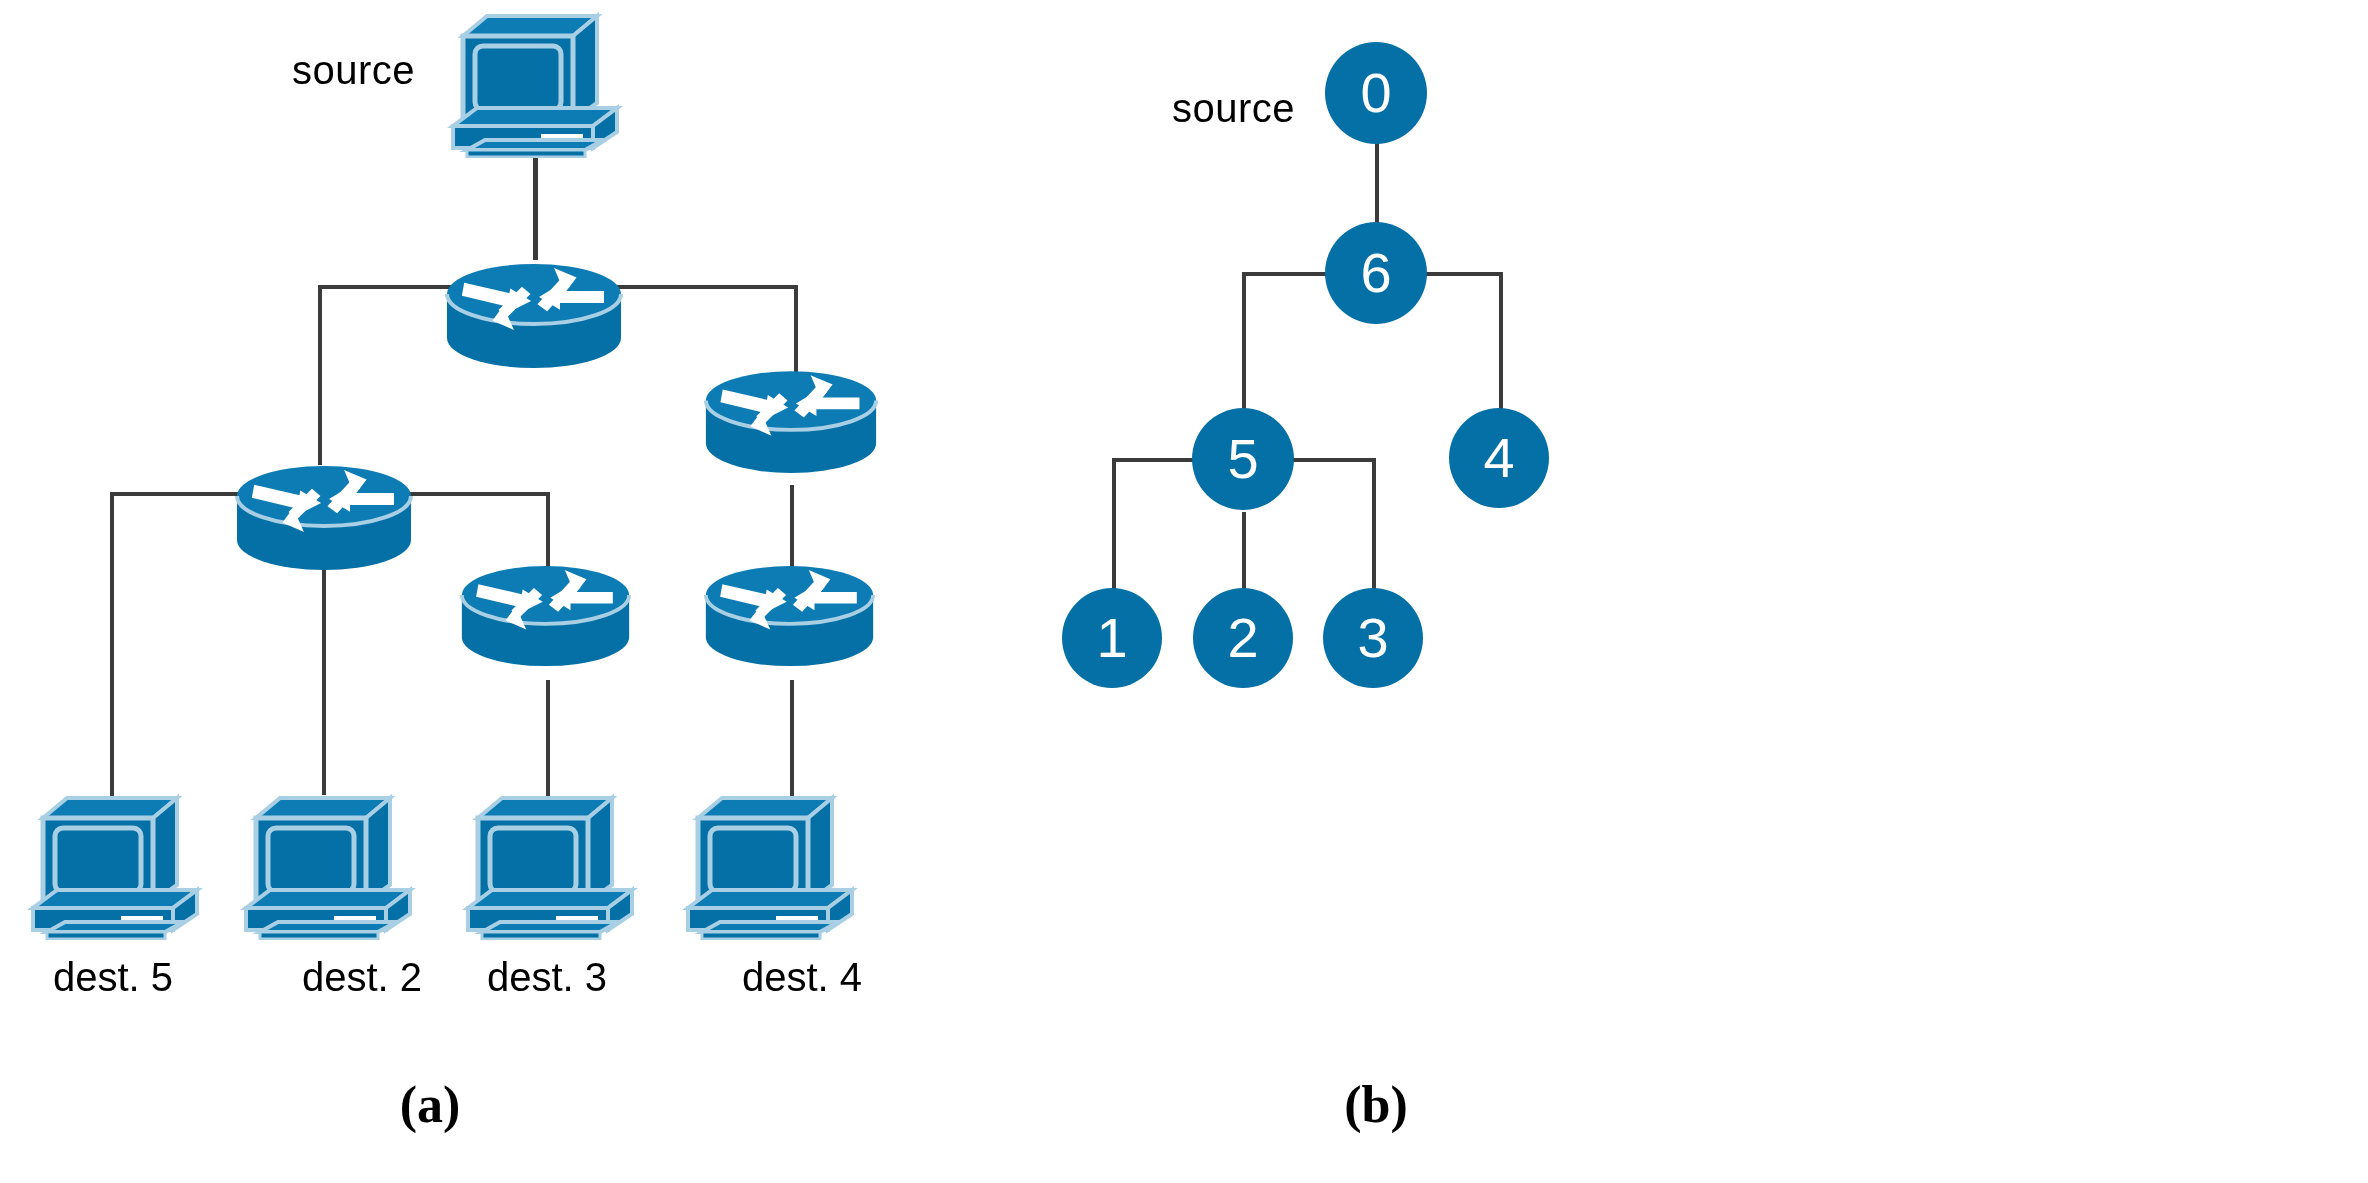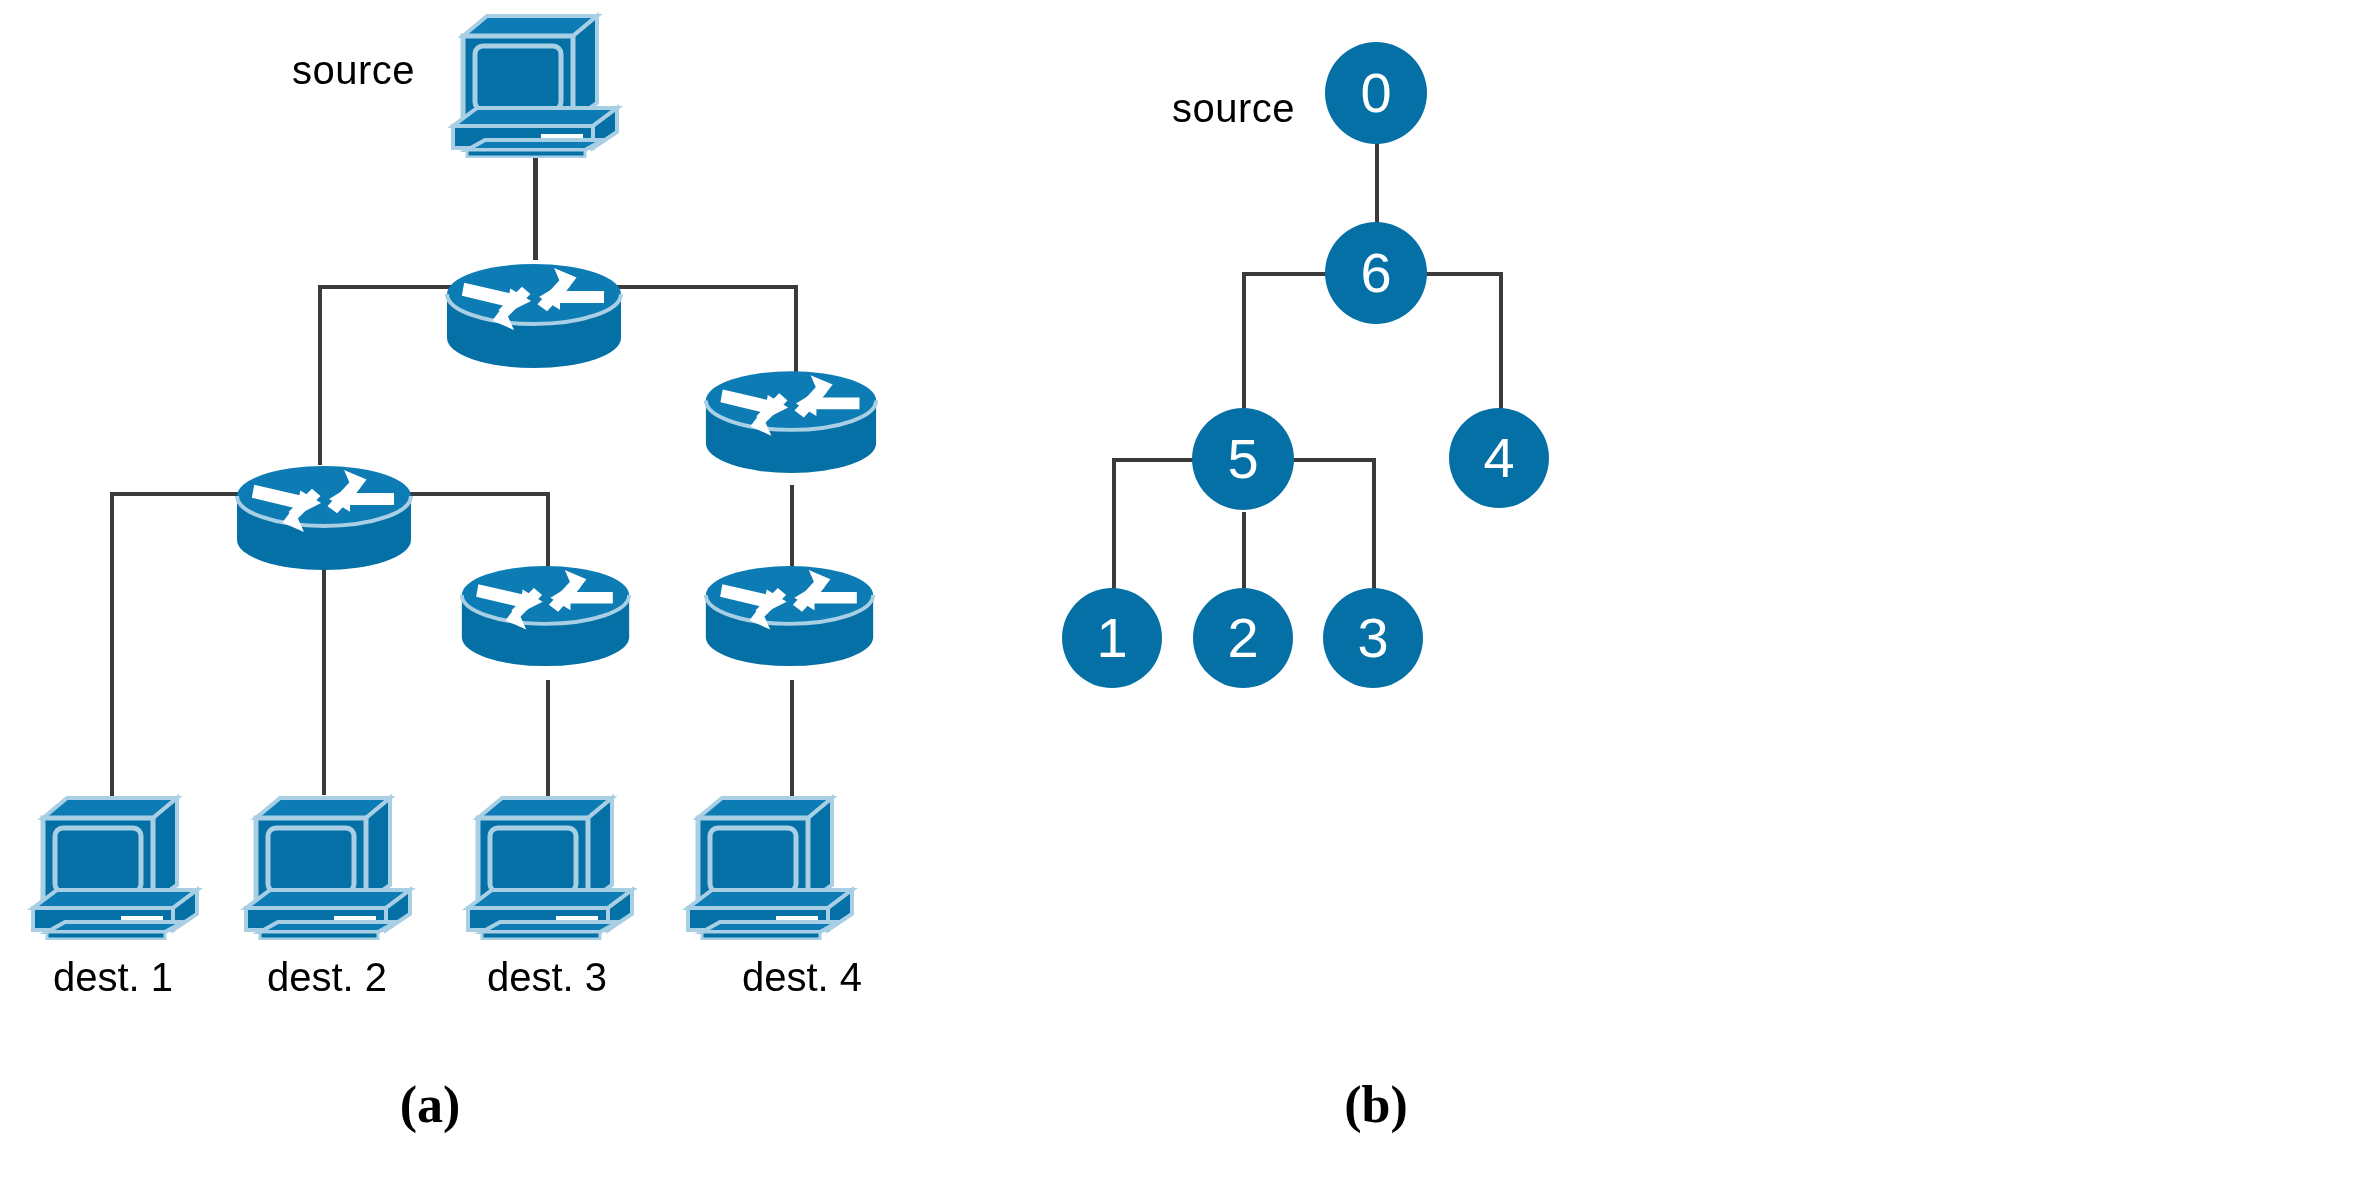"dest. 1" span.txt { text: 1 -> 5 }
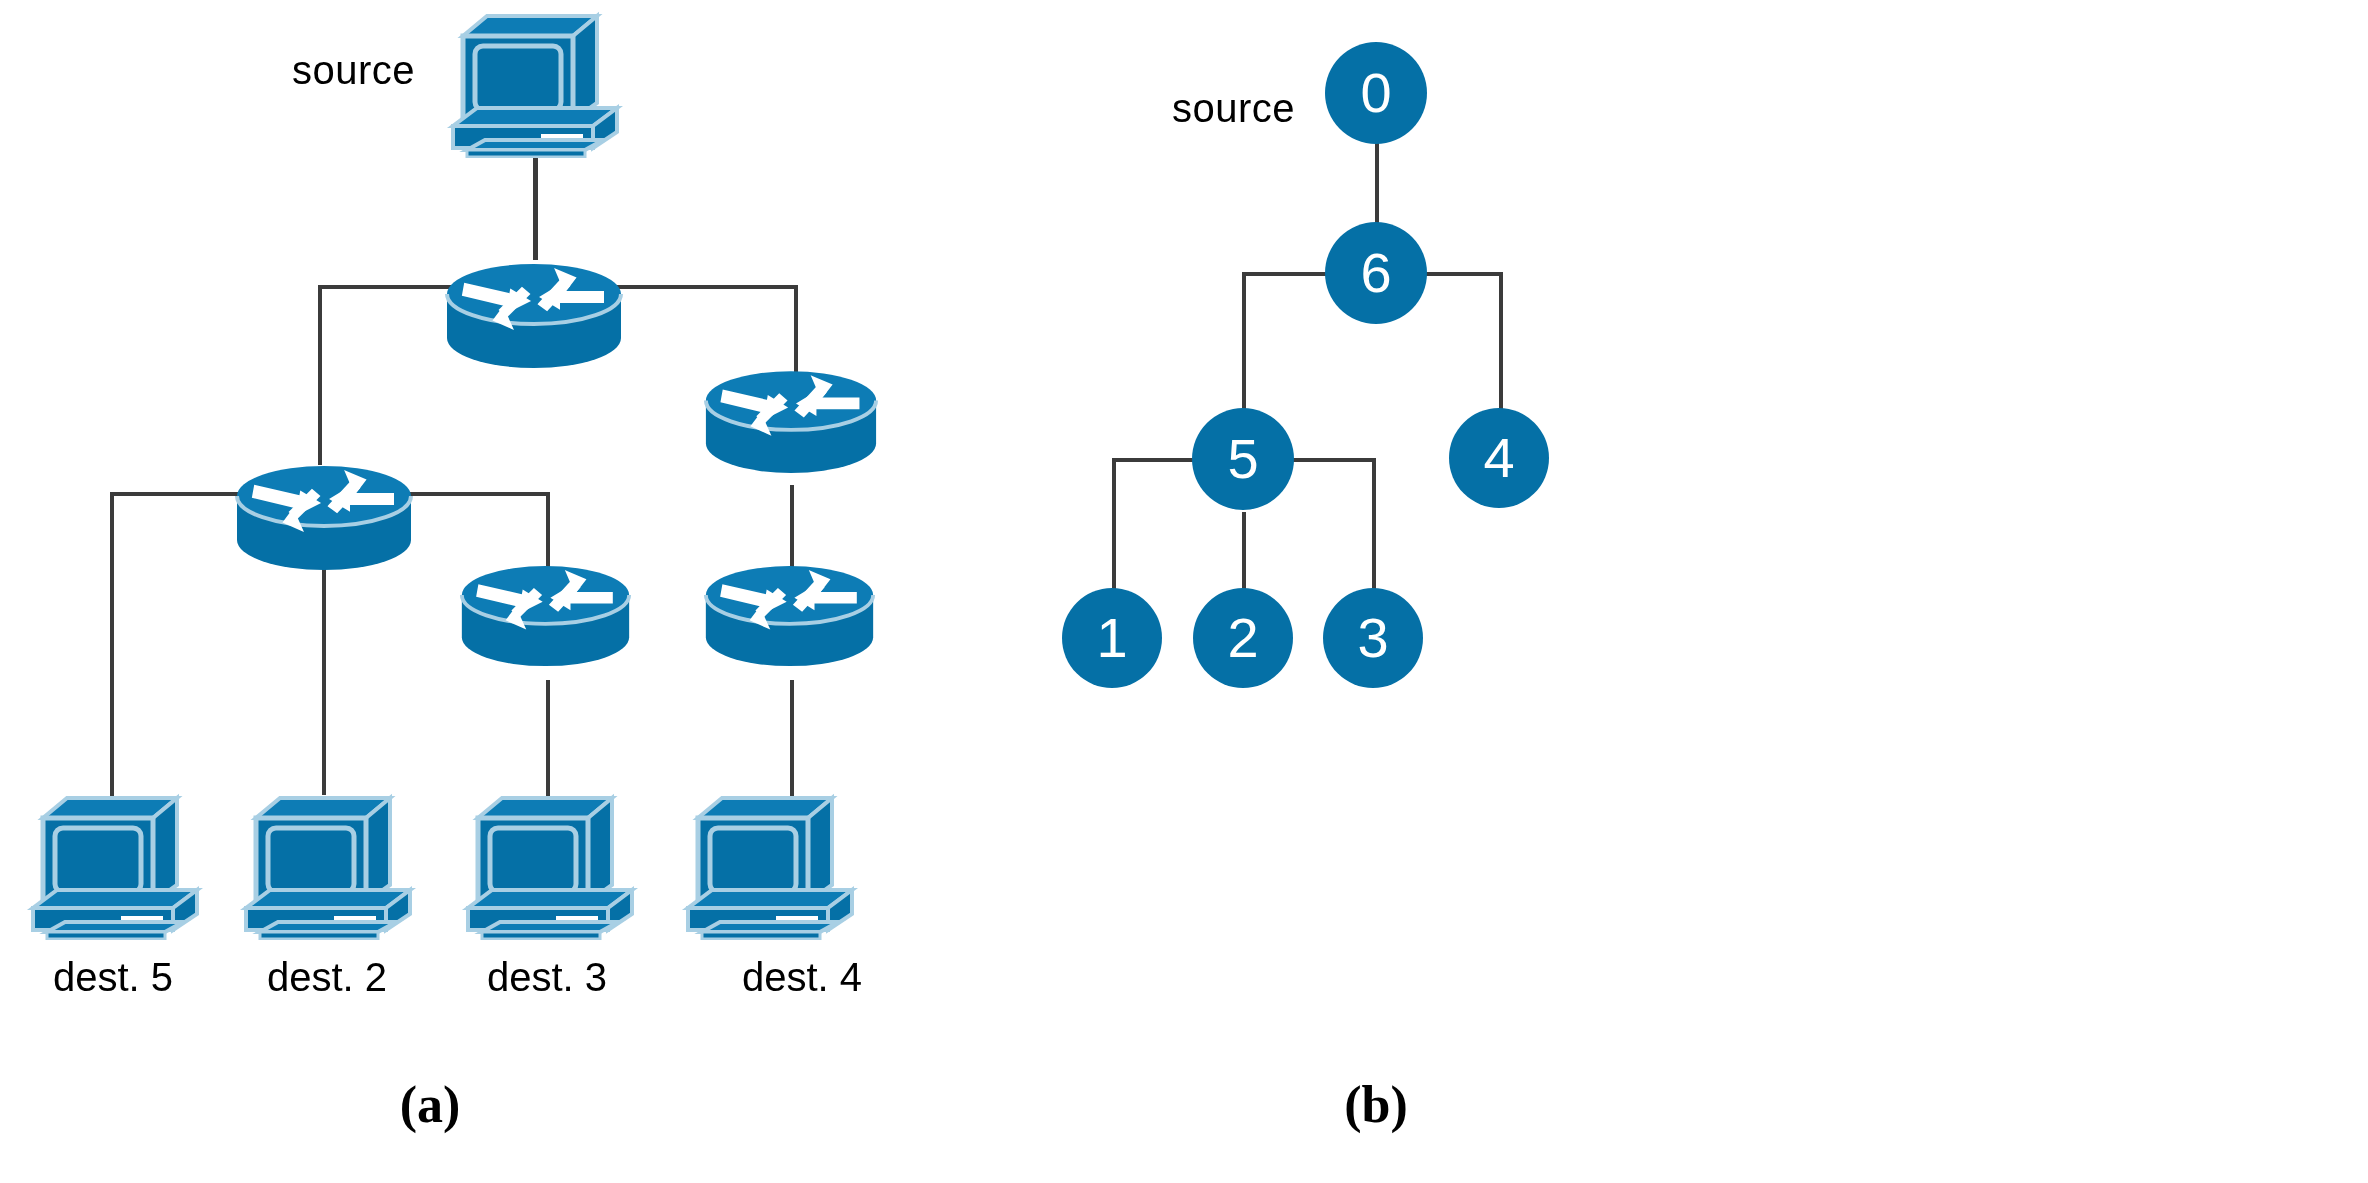"dest. 2" span.txt { text-align: none -> right }
